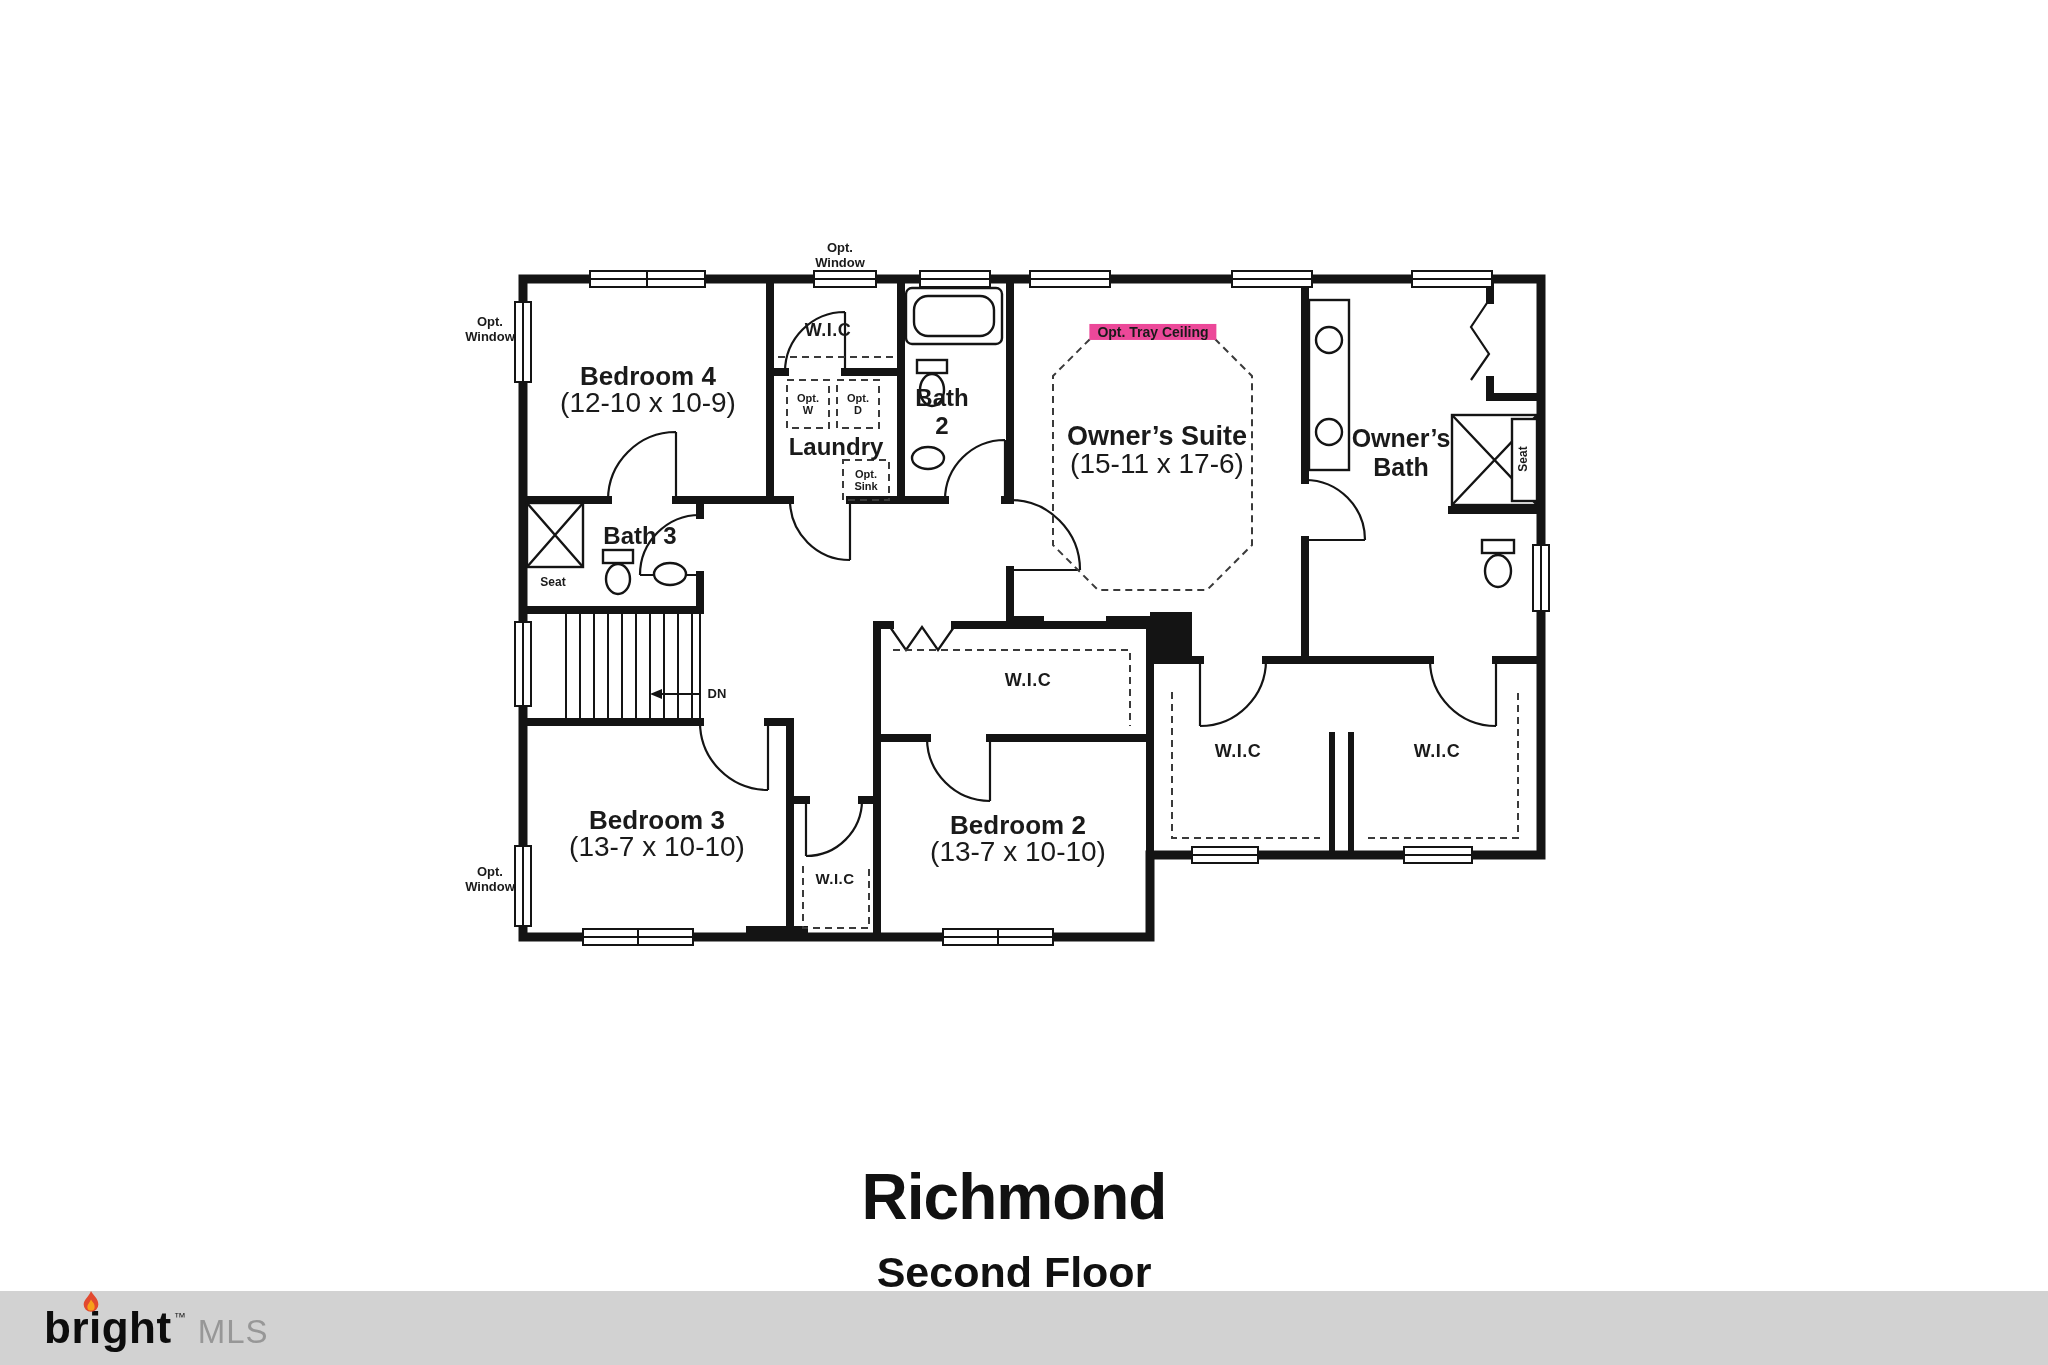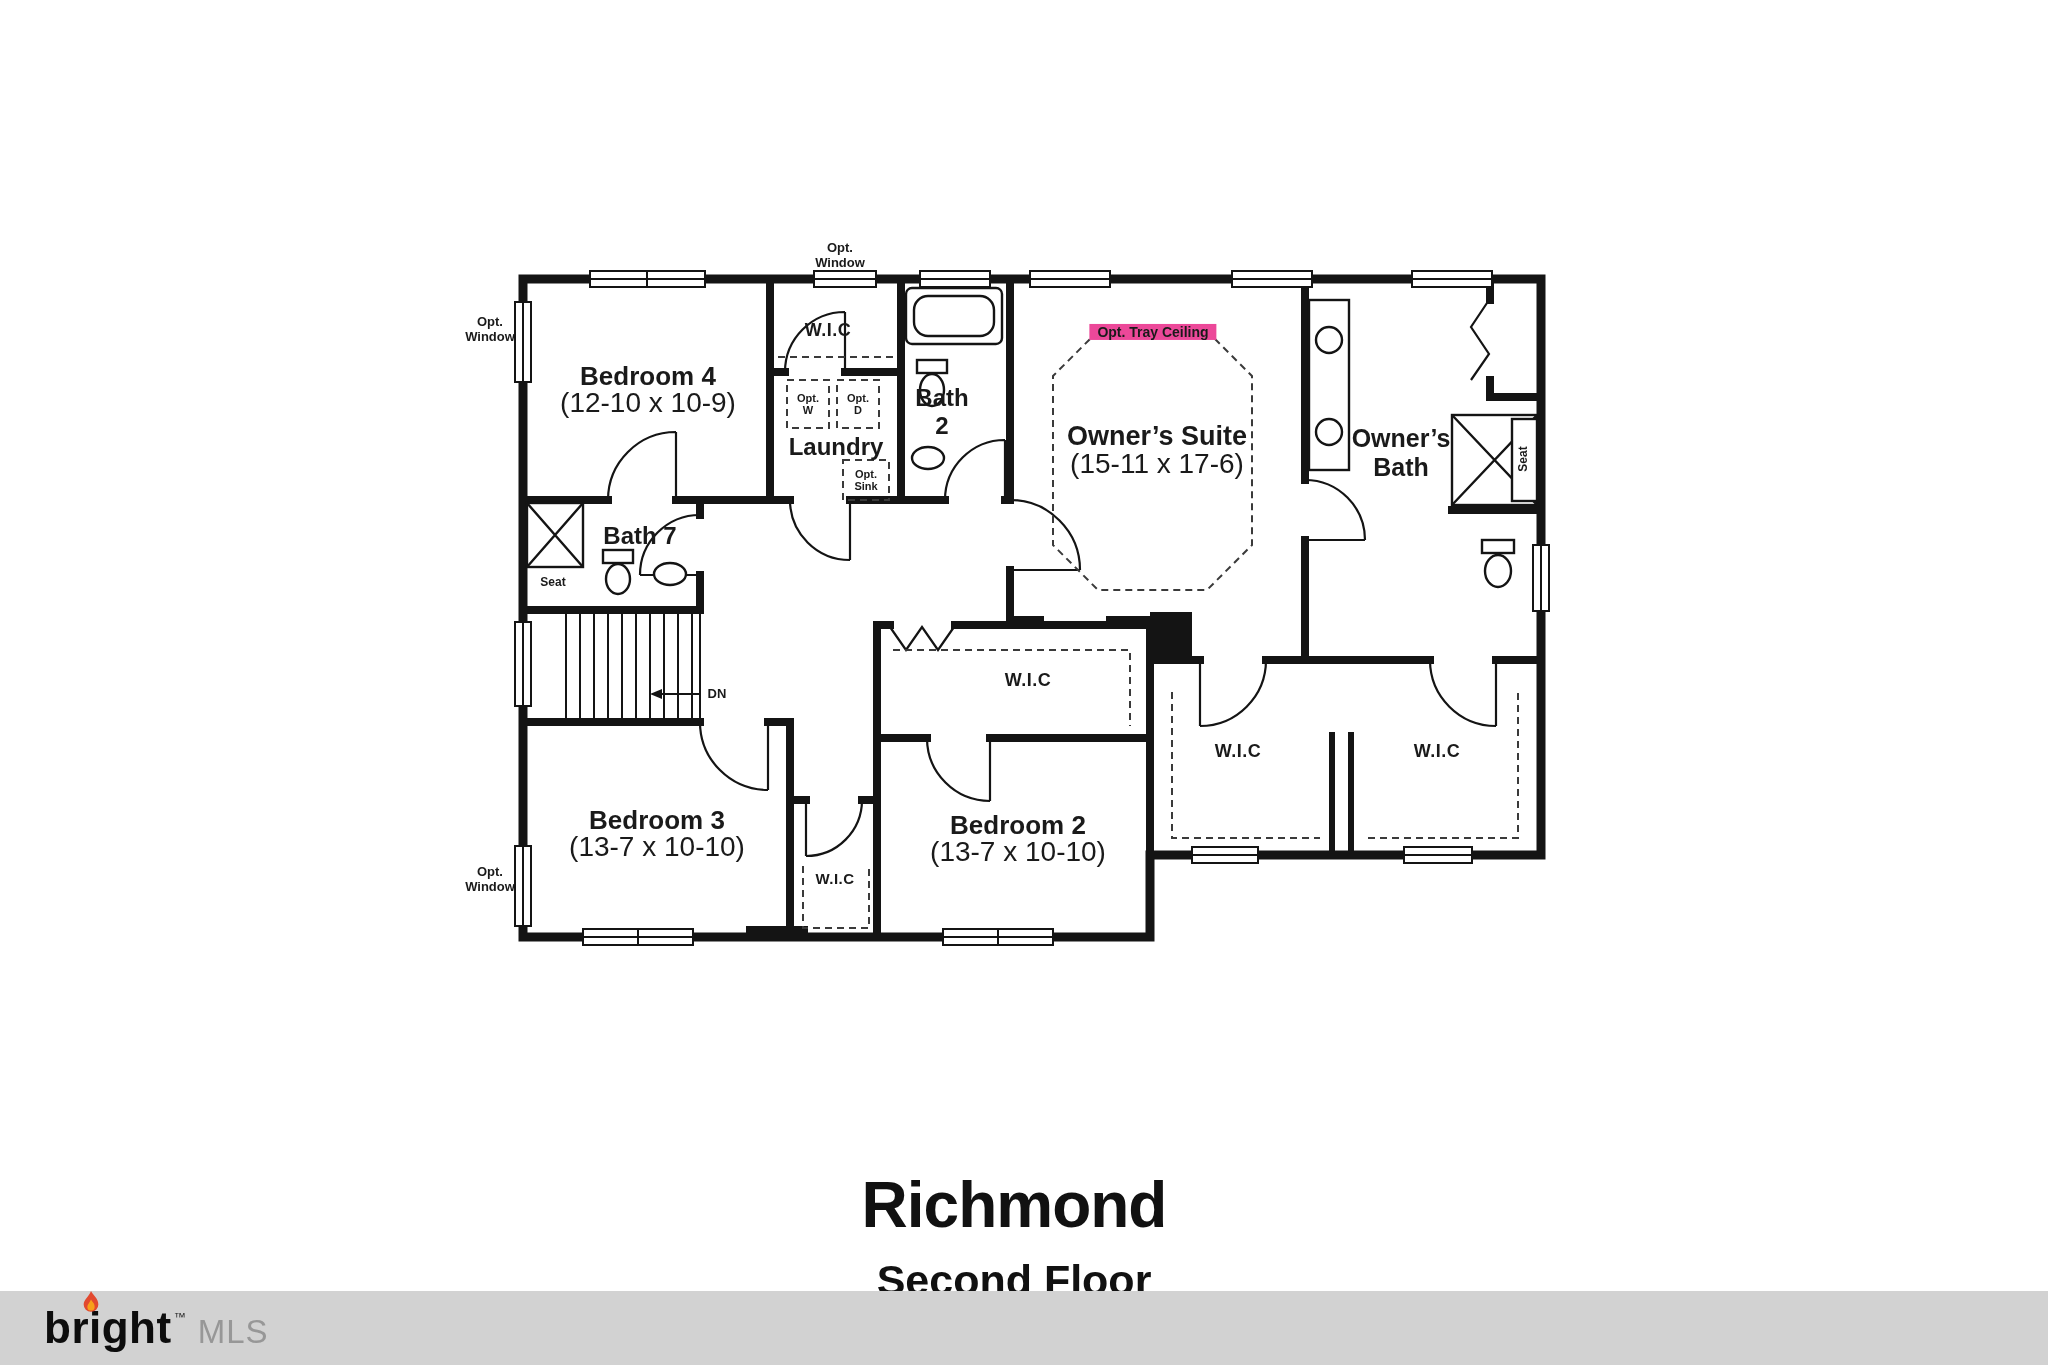"Bath 7" div.lbl { text: 7 -> 3 }
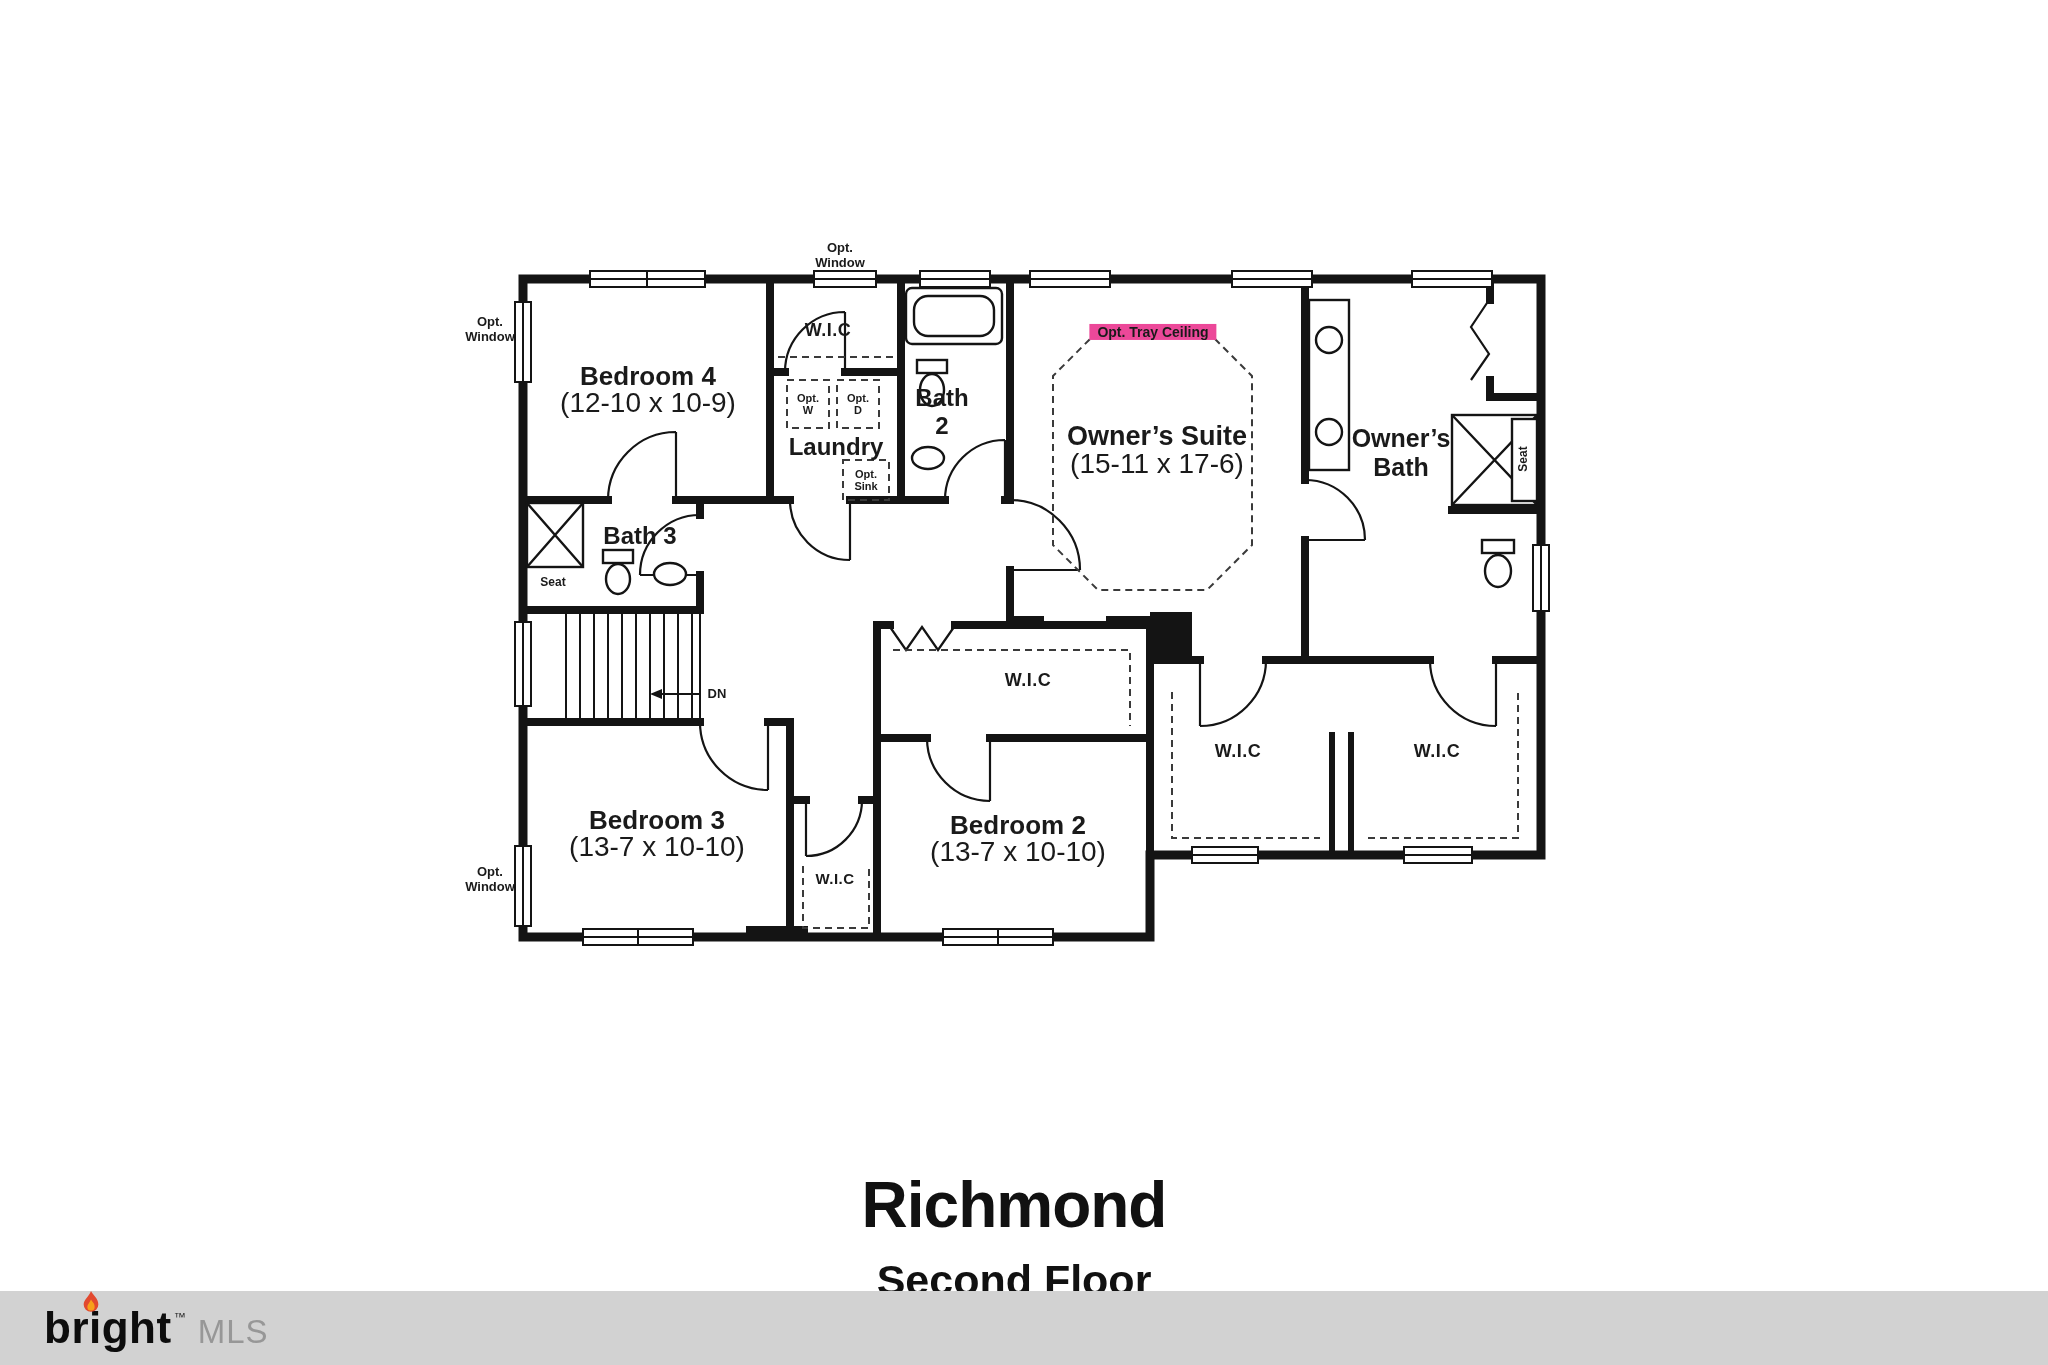"Richmond" .titleblock { margin-top: 8px -> none }
